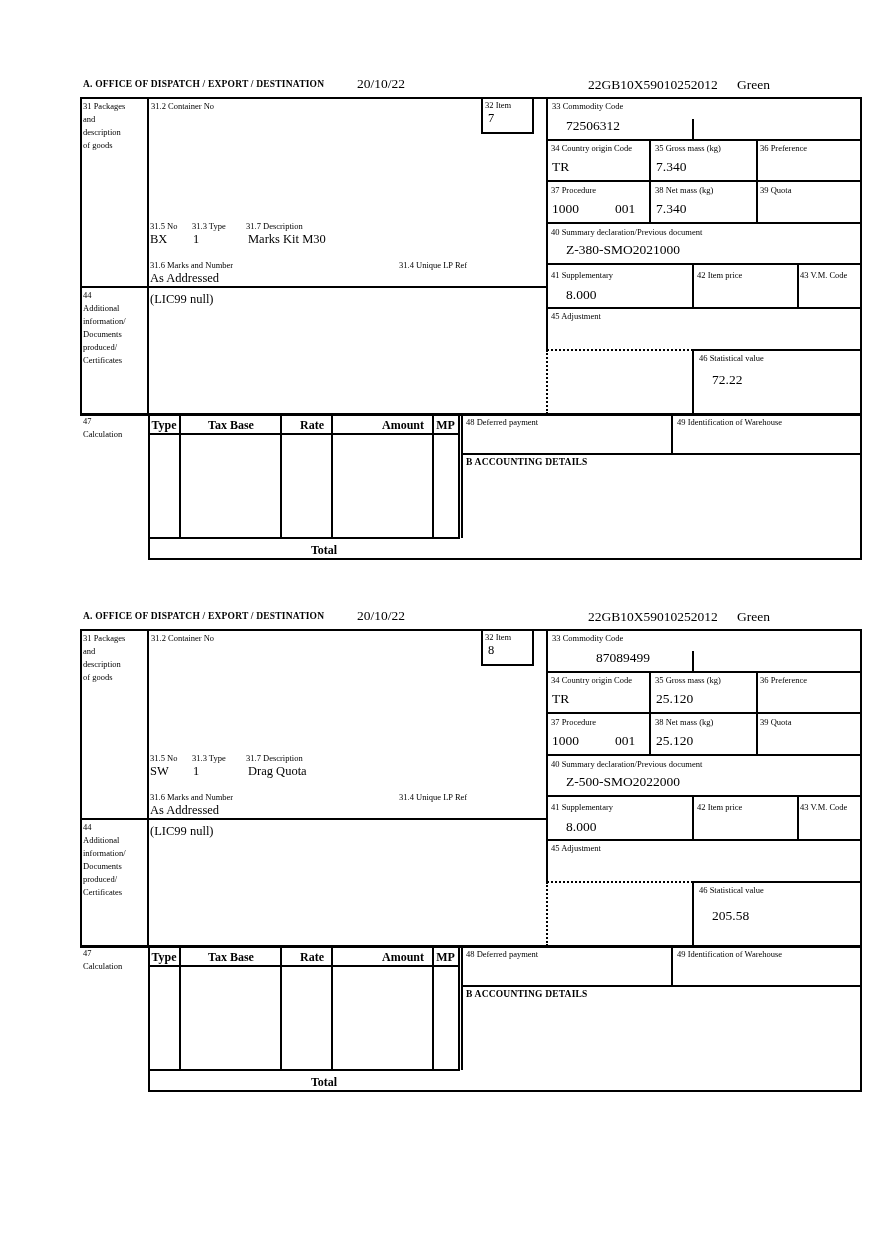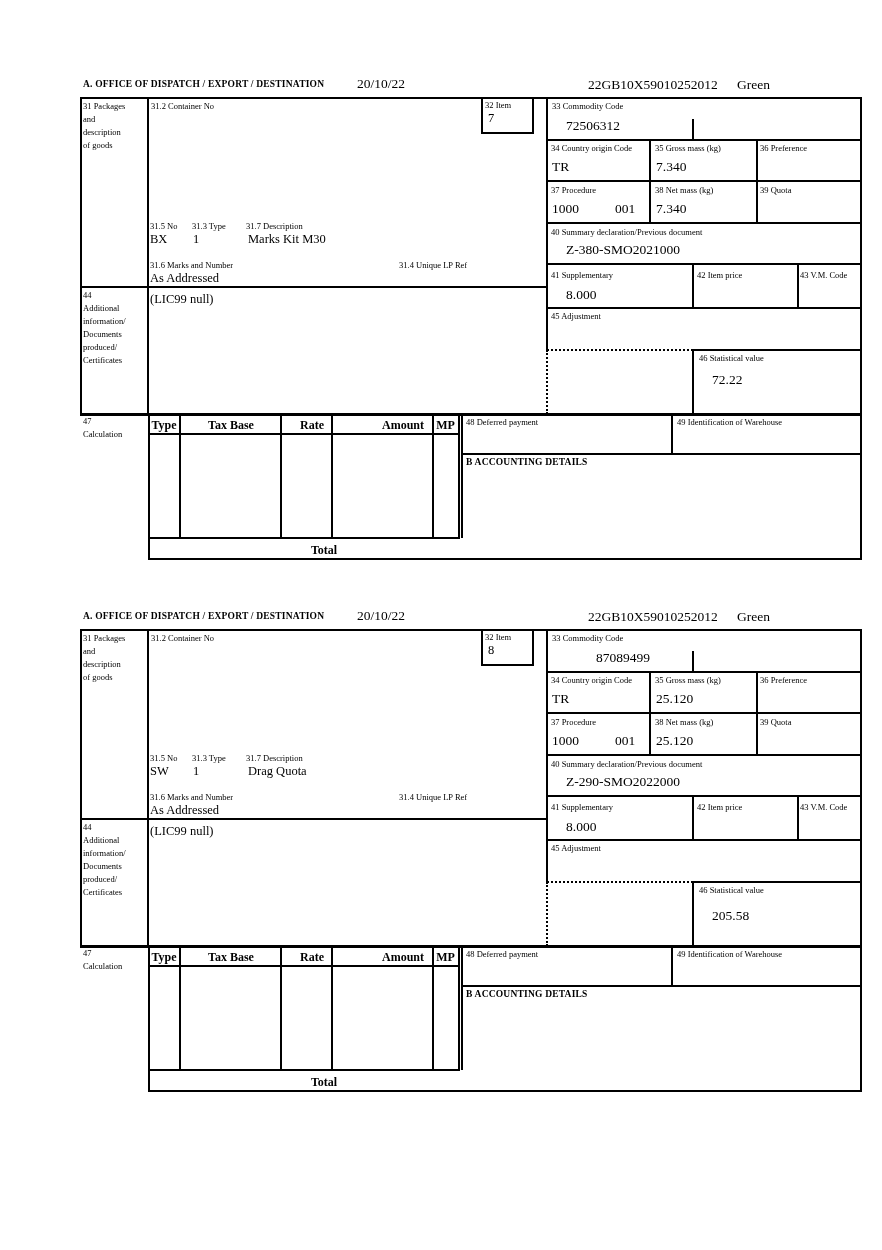"Z-290-SMO2022000" span.val { text: Z-290-SMO2022000 -> Z-500-SMO2022000 }
